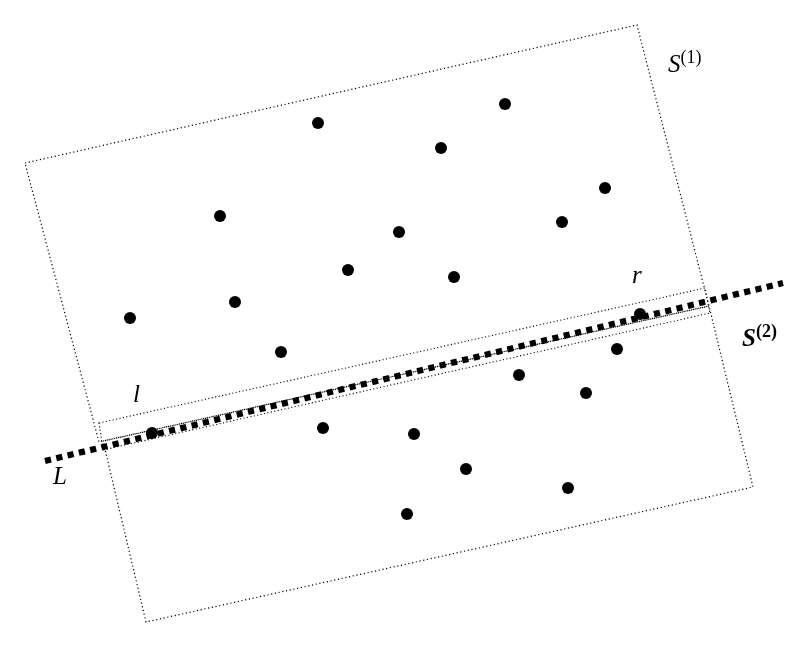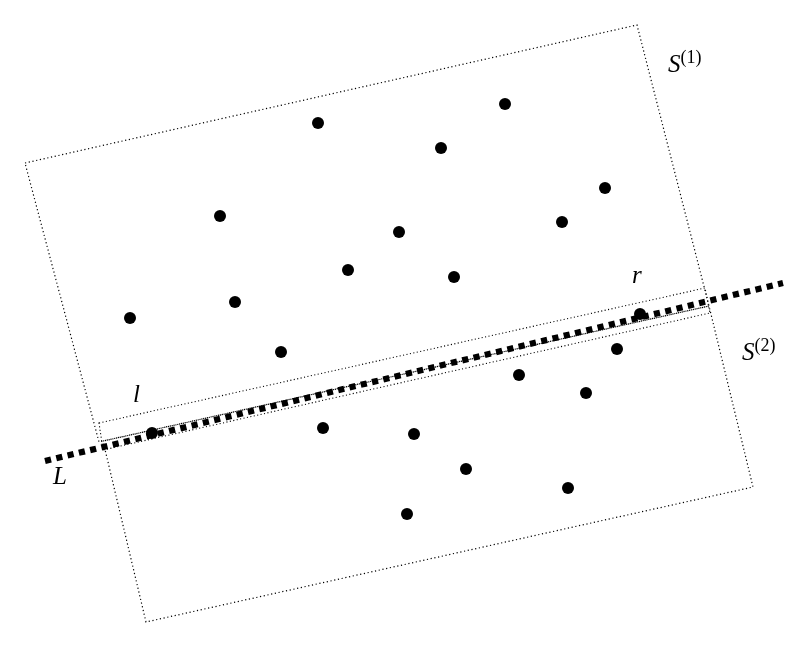"S(2)" div.math-label { font-weight: none -> bold; top: 336px -> 322px }
